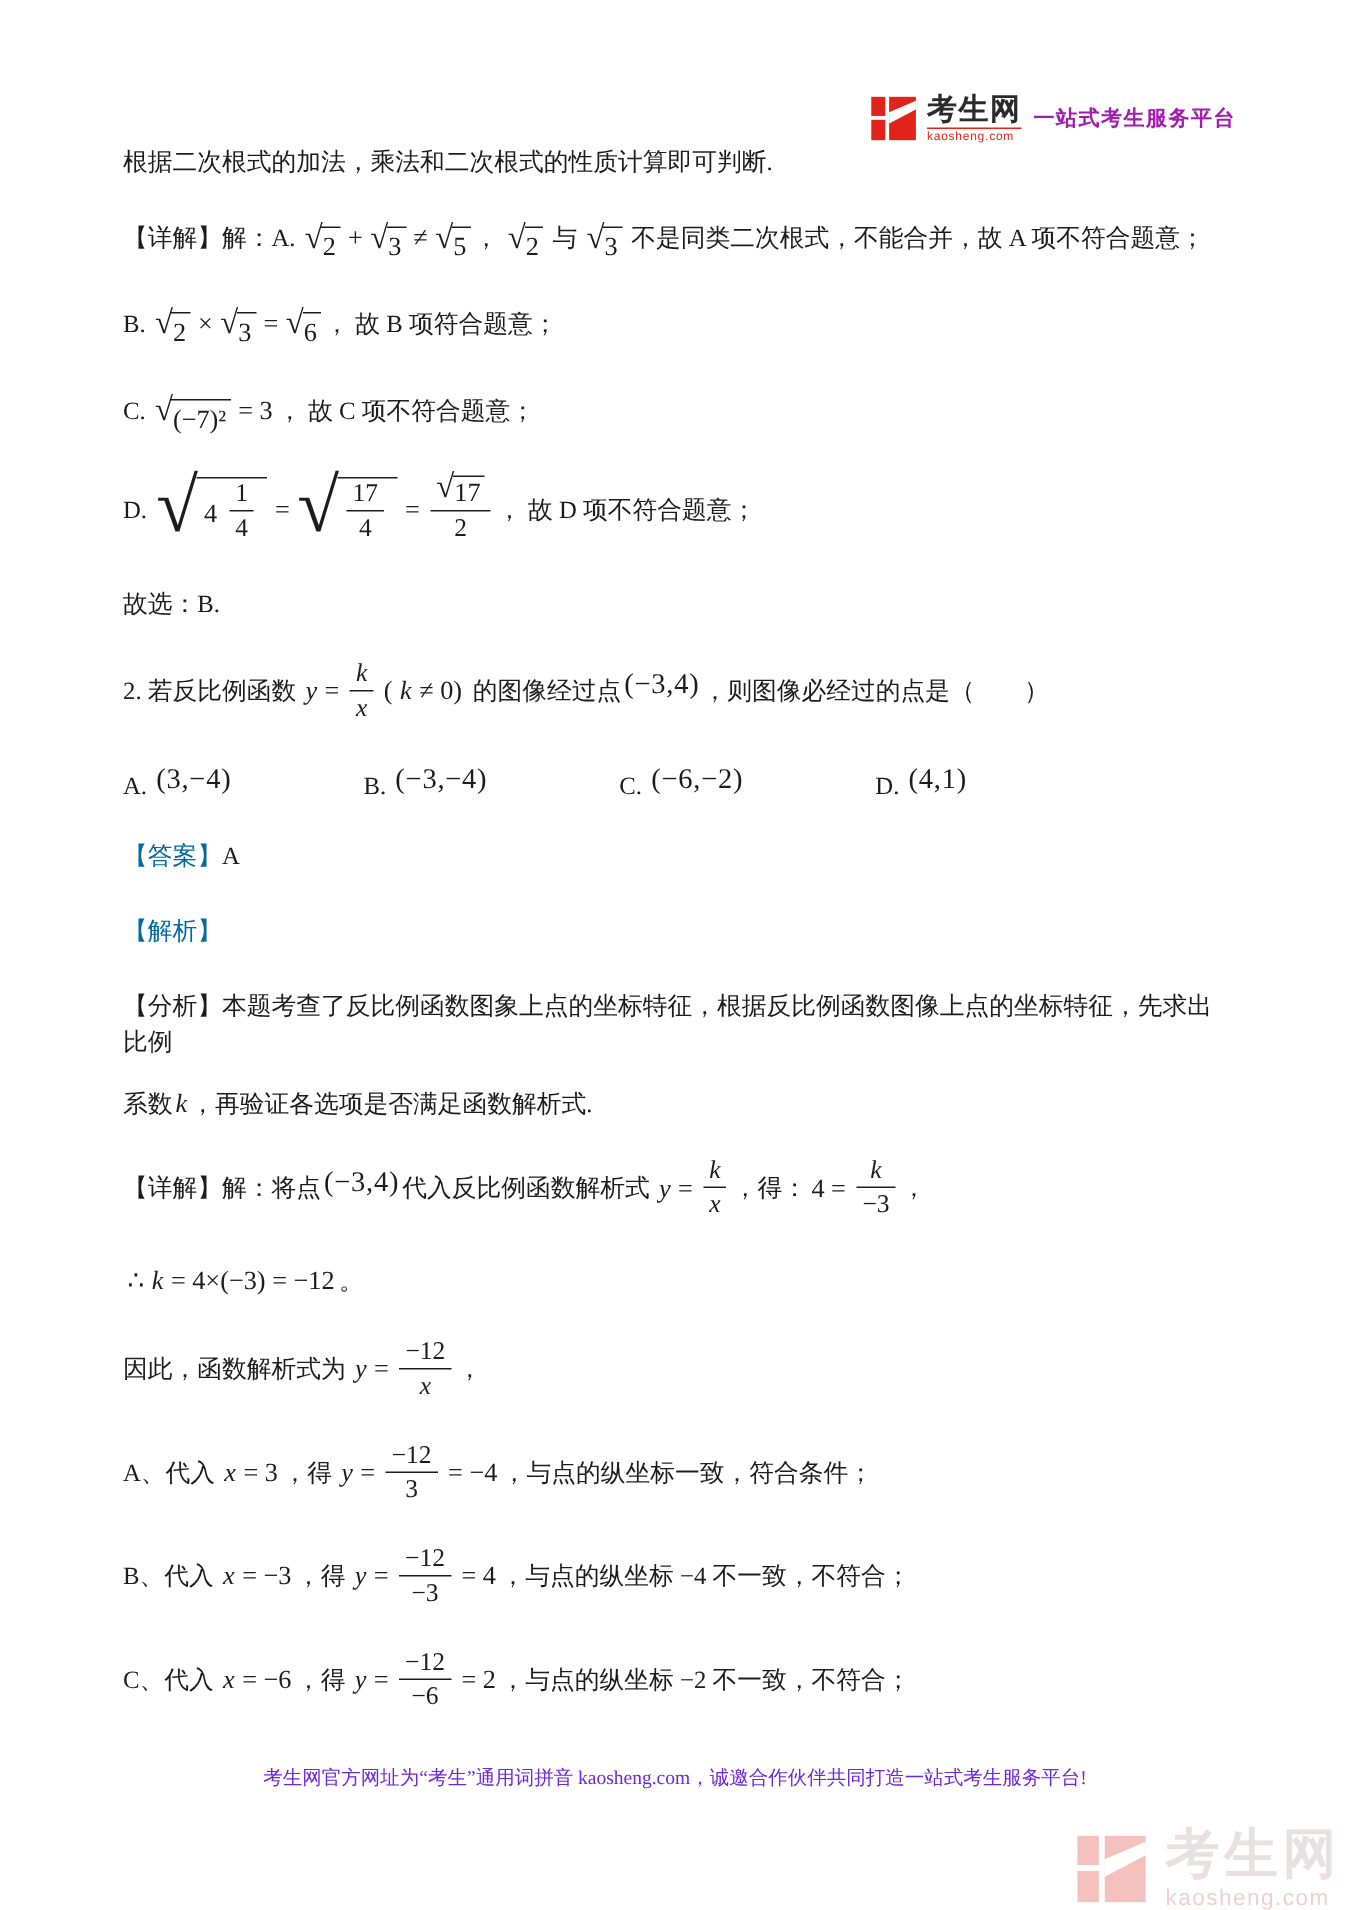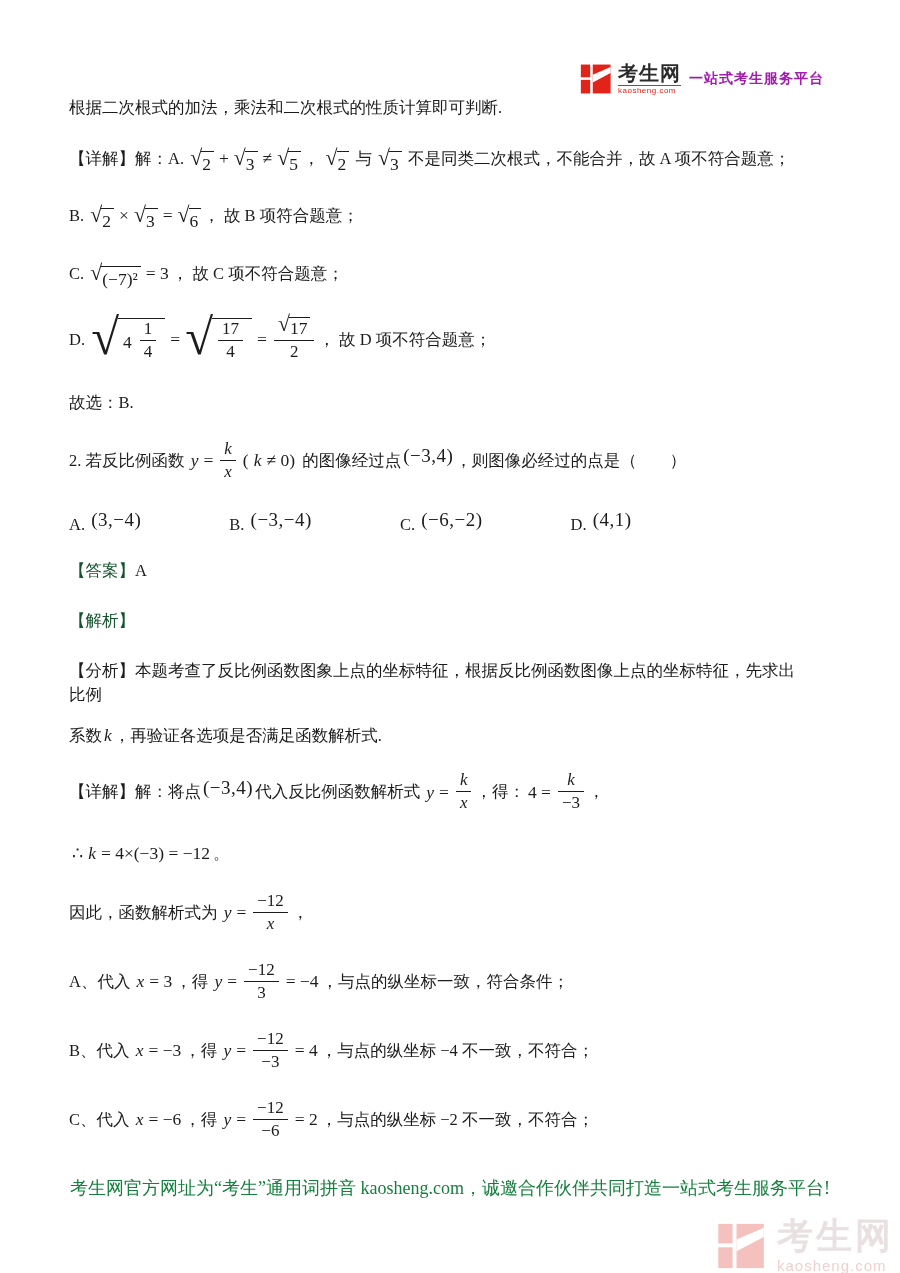"根据二次根式的加法，乘法和二次根式的性质计算即可判断." #content { left: 69px -> 82px }
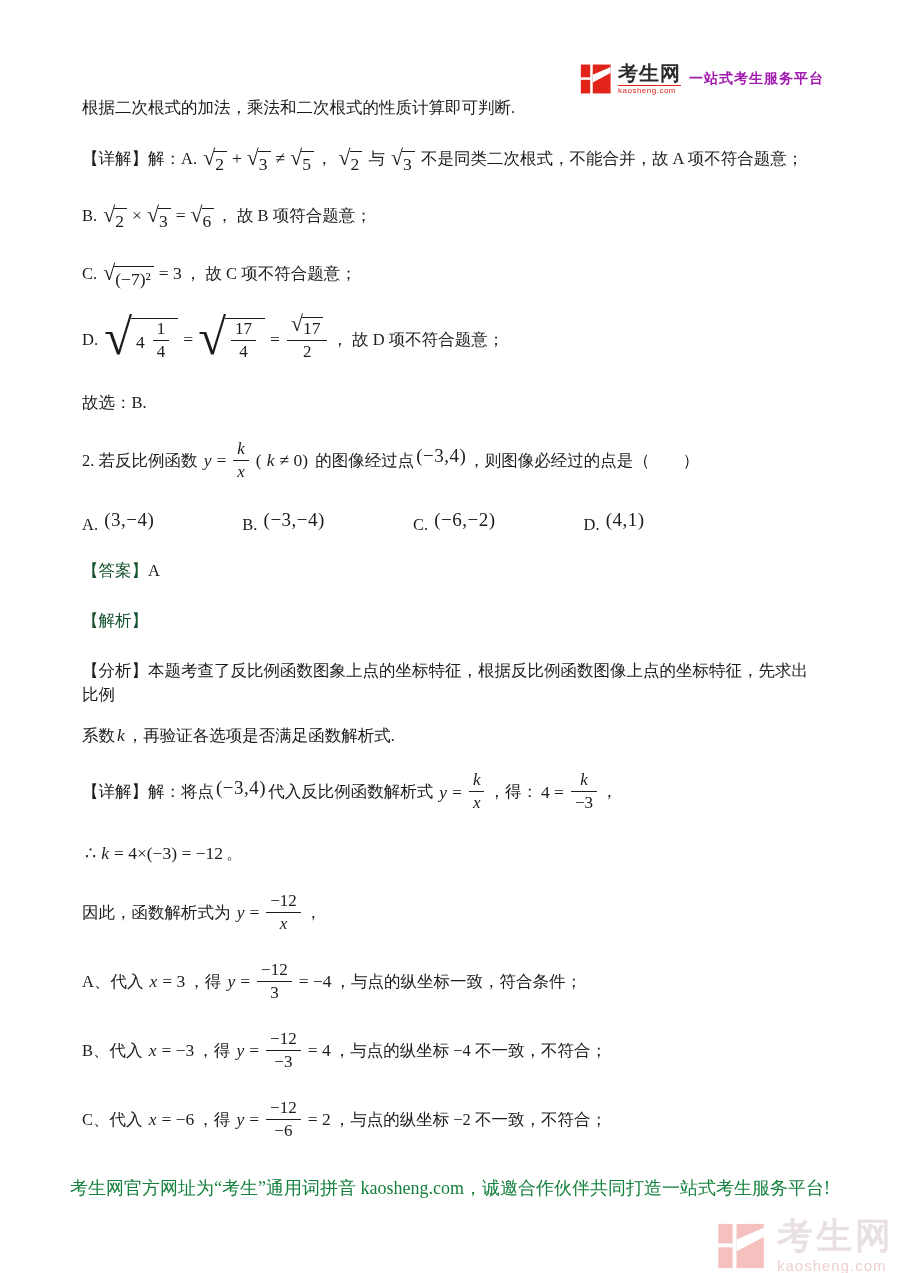"【答案】" .lbl { color: #14532d -> #0369a1 }
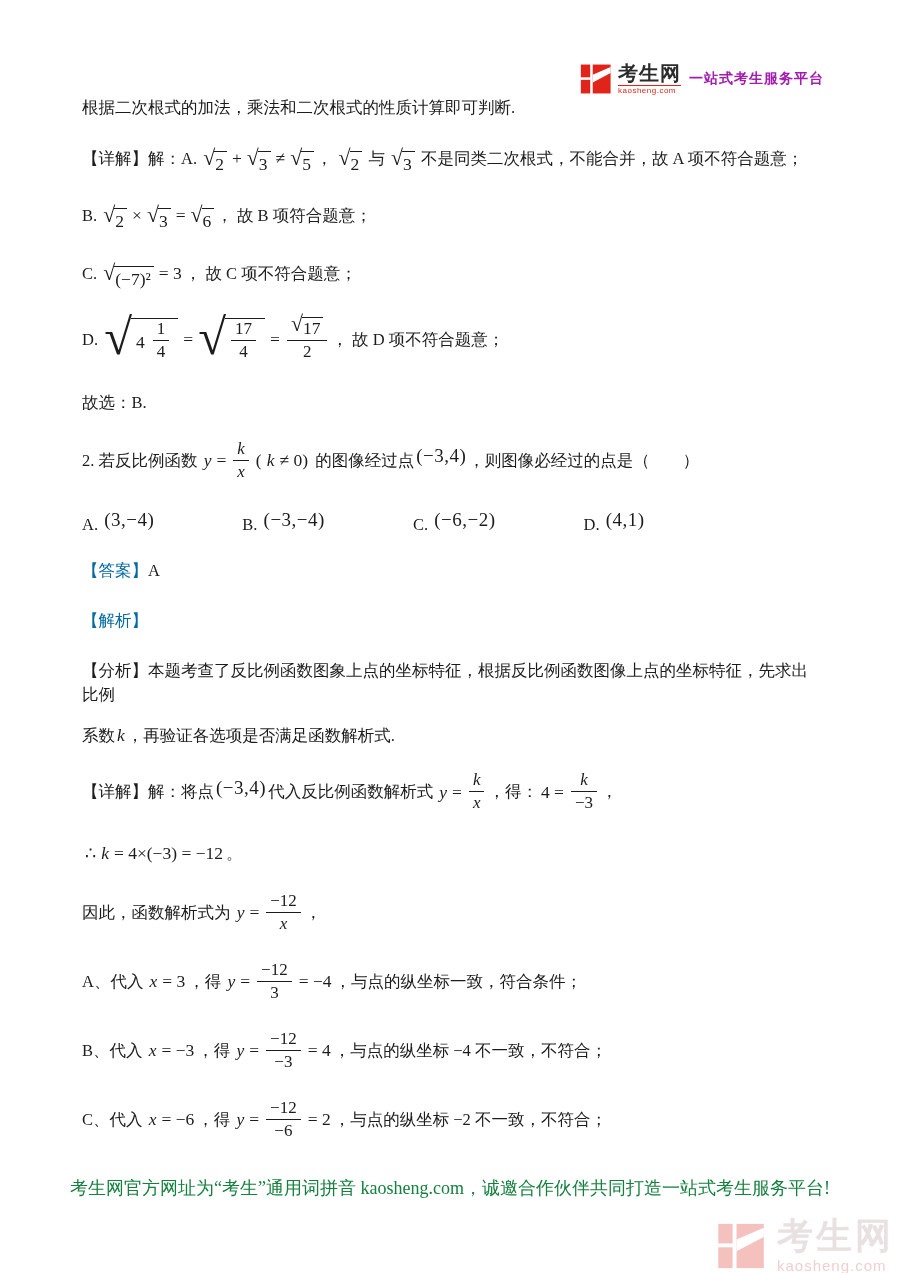"考生网官方网址为“考生”通用词拼音" .footer { color: #15803d -> #6d28d9; font-size: 18px -> 13px }
